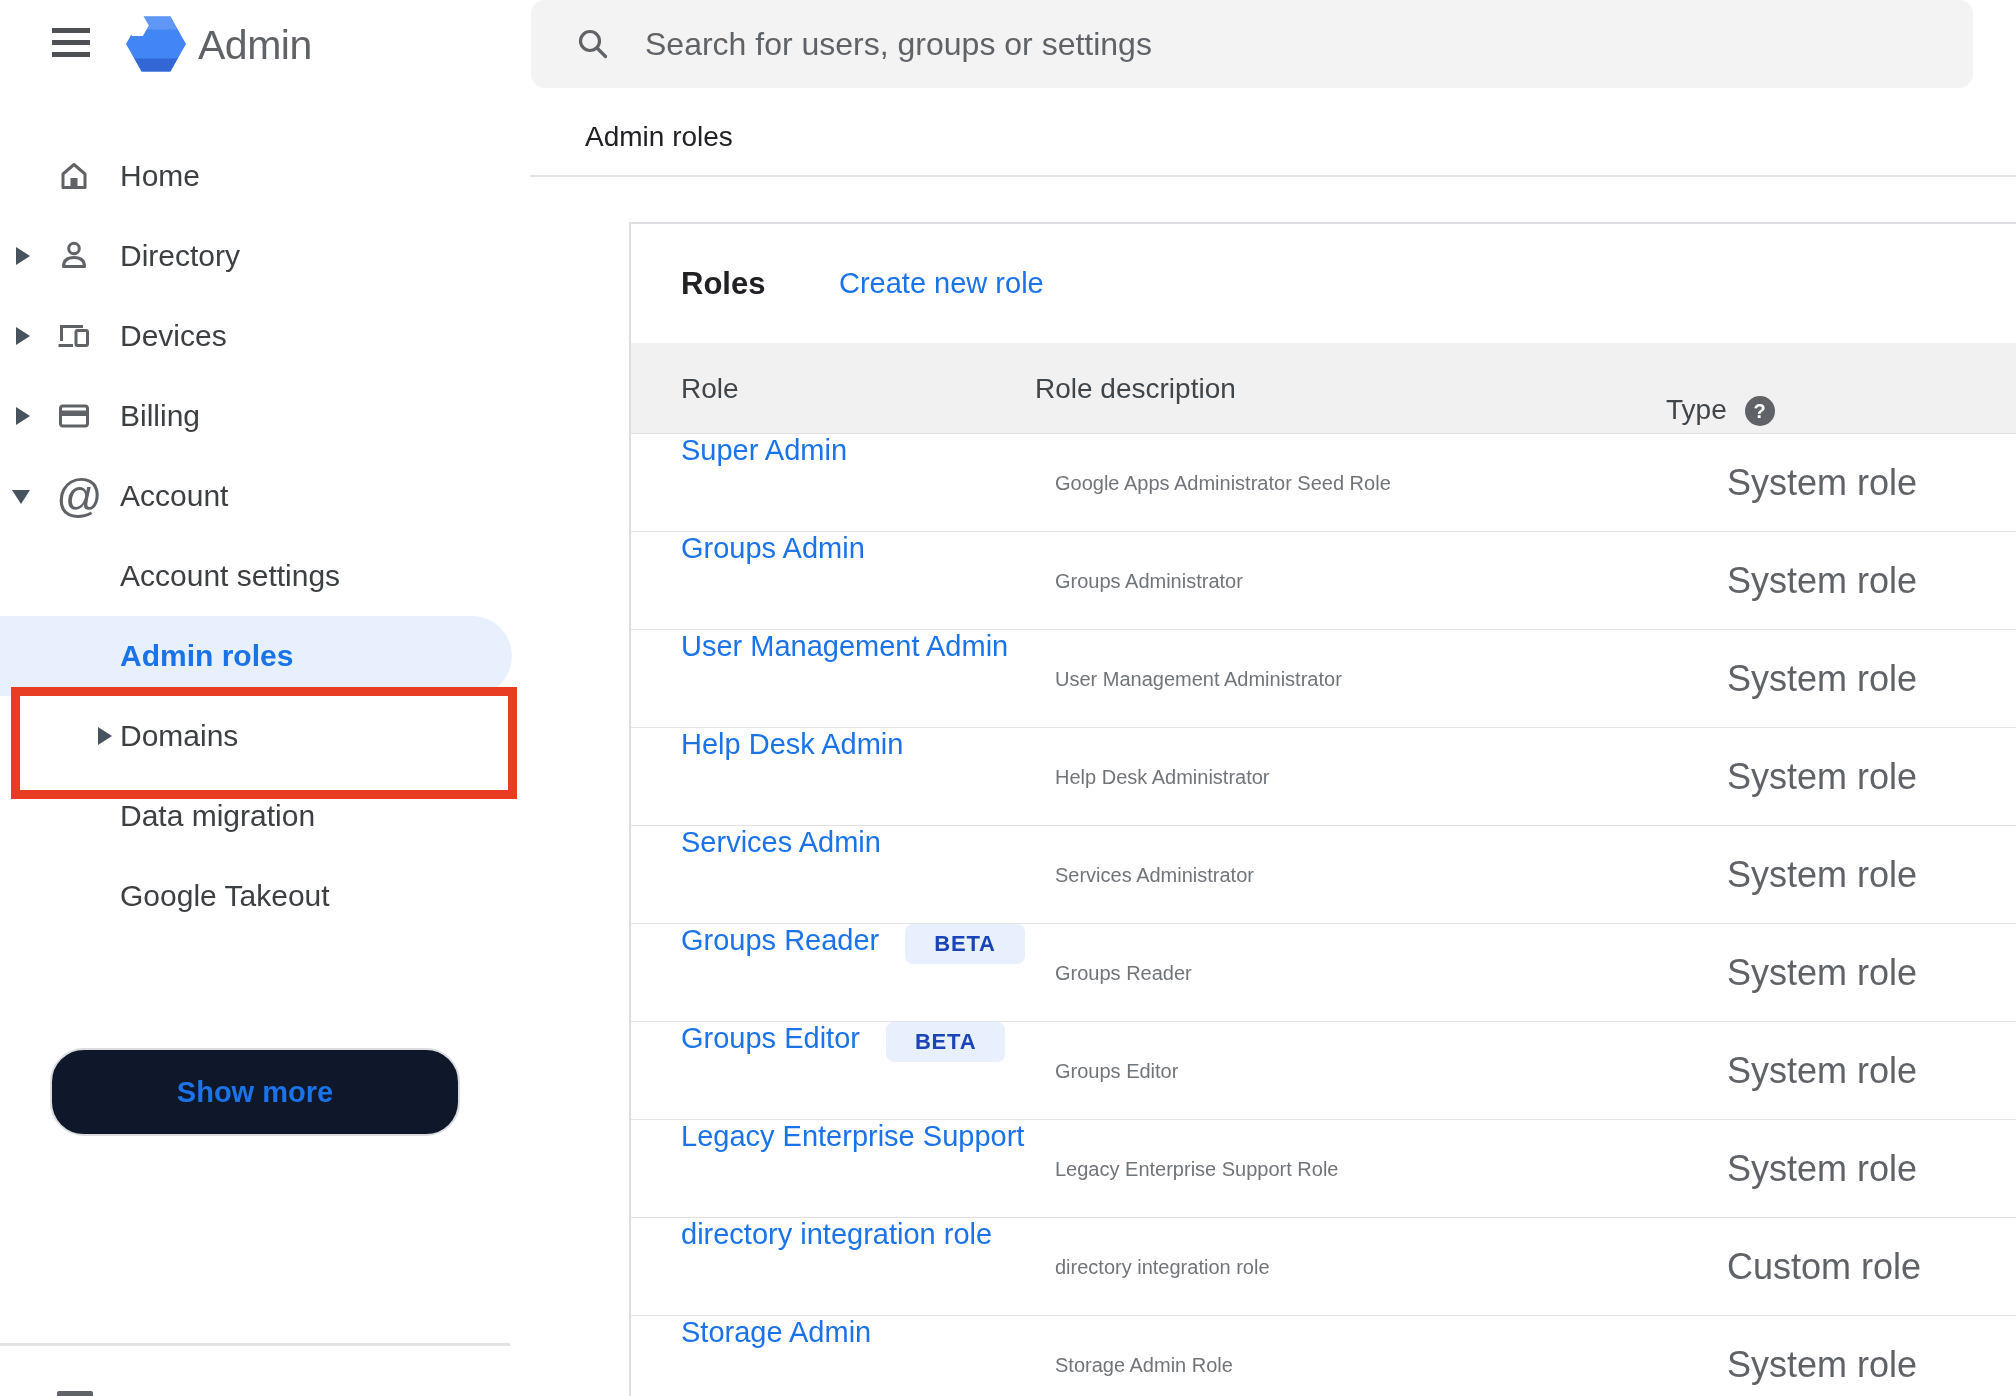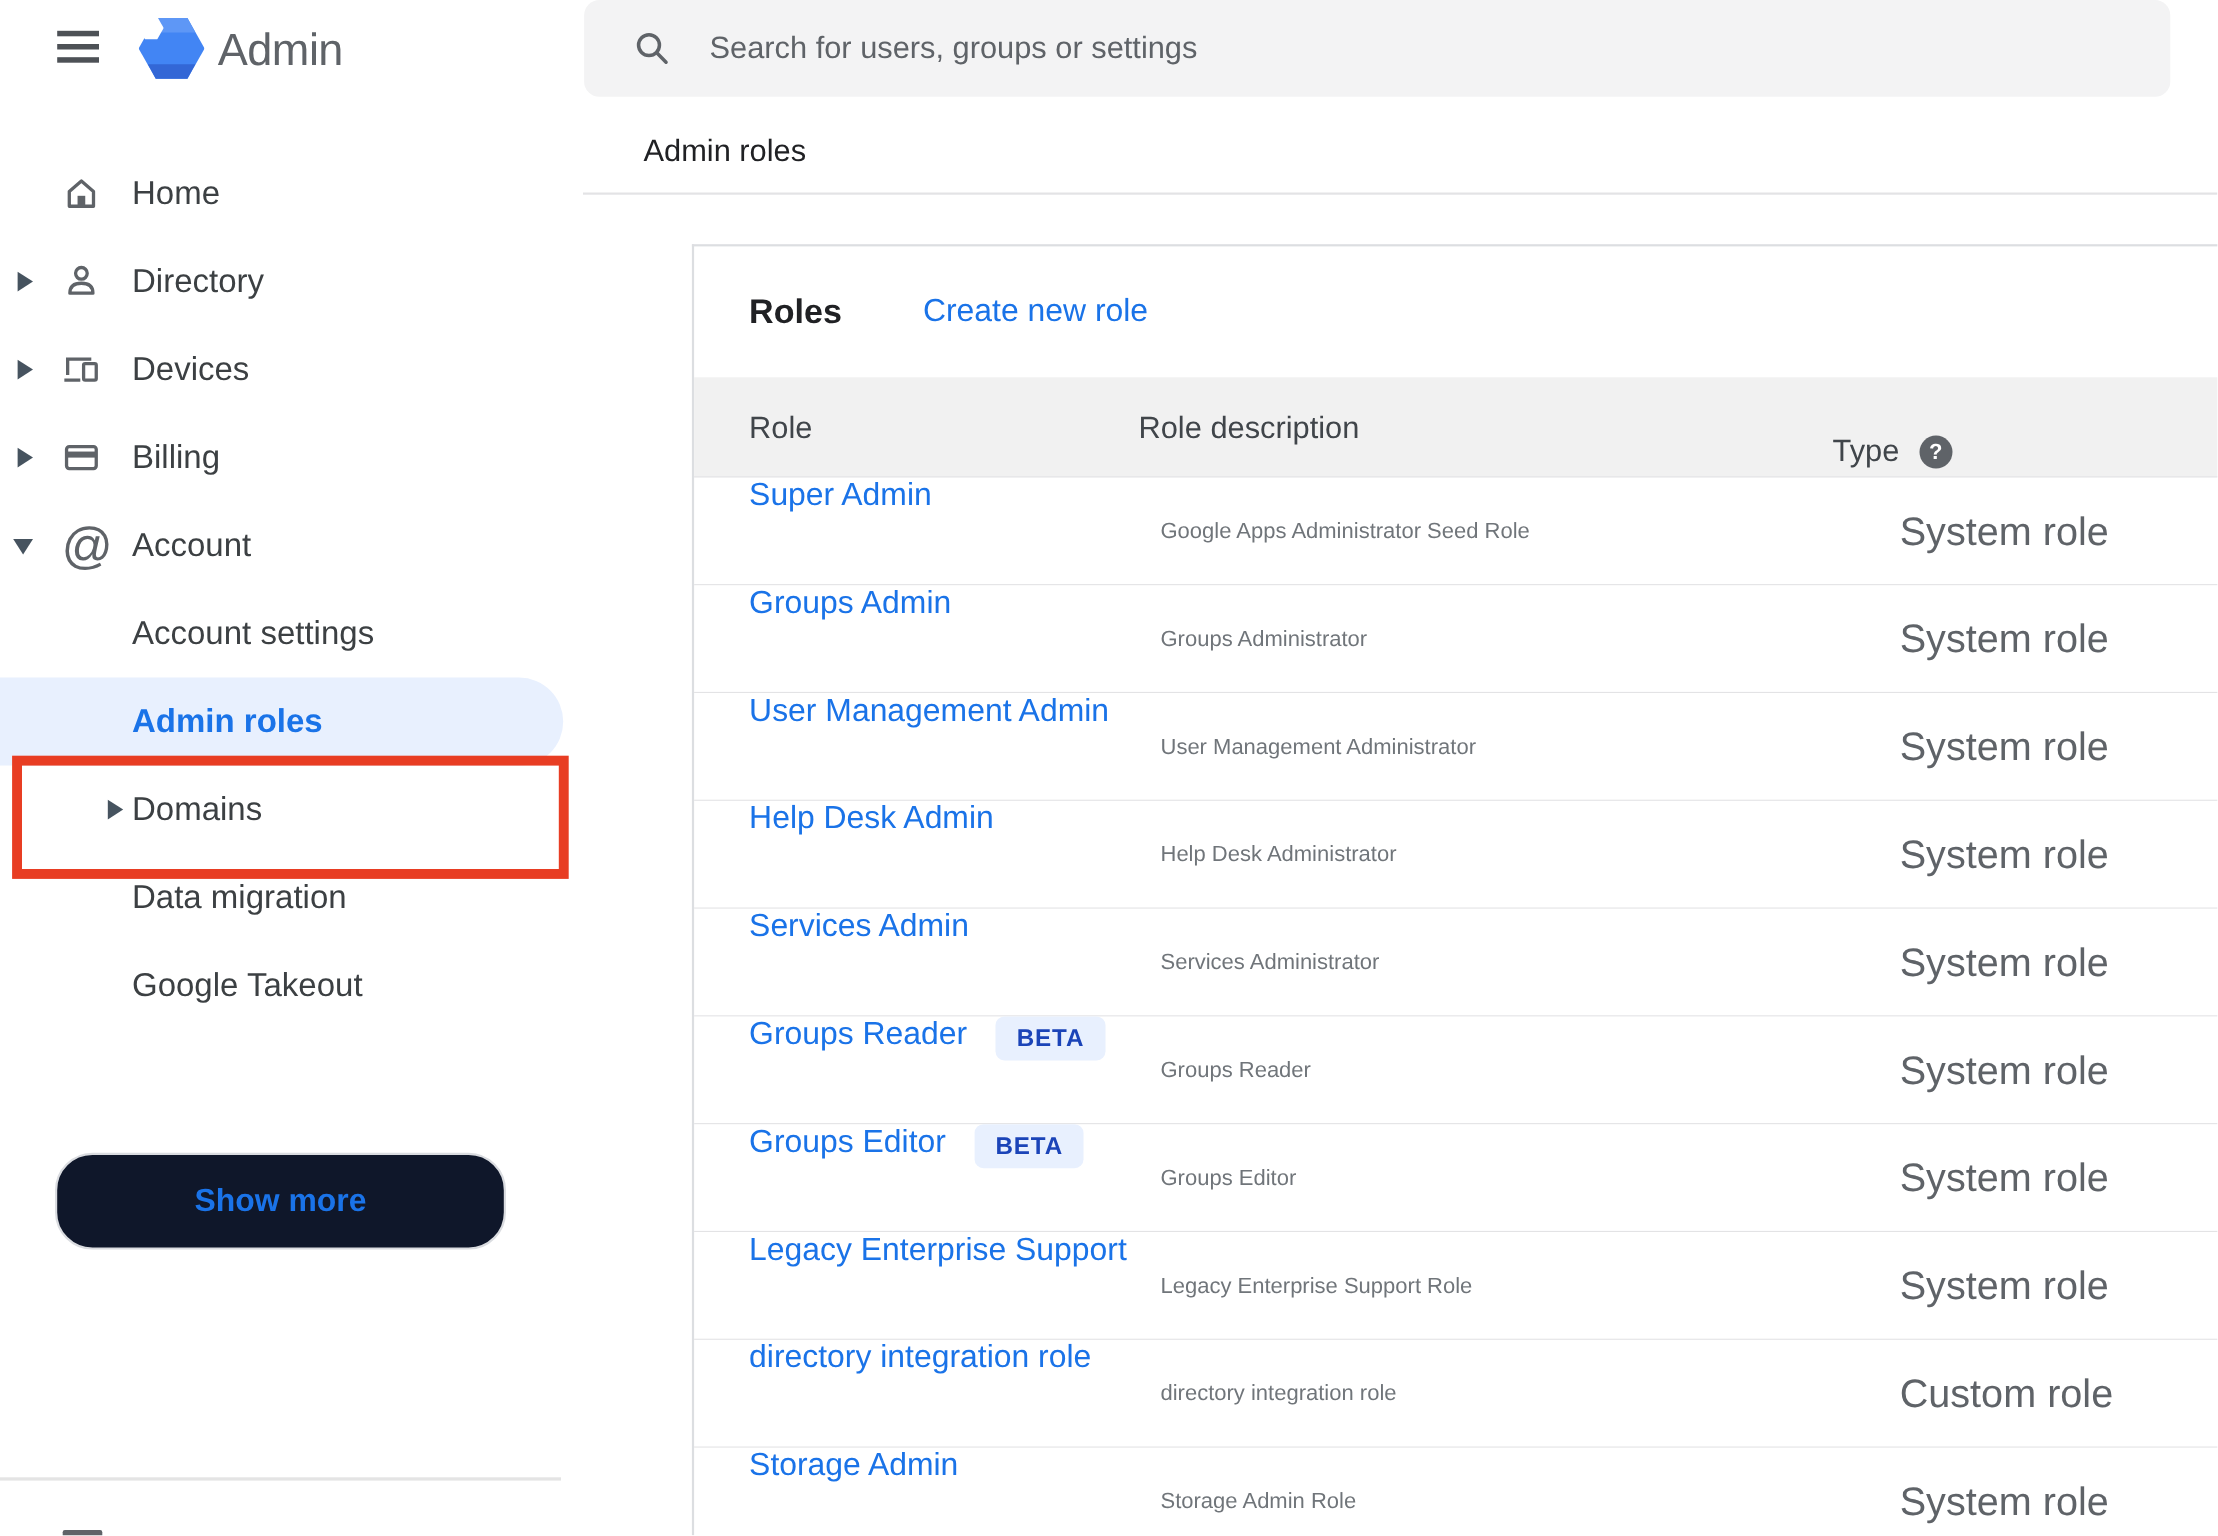"Search for users, groups or" .searchbar input { font-size: 28px -> 32px }
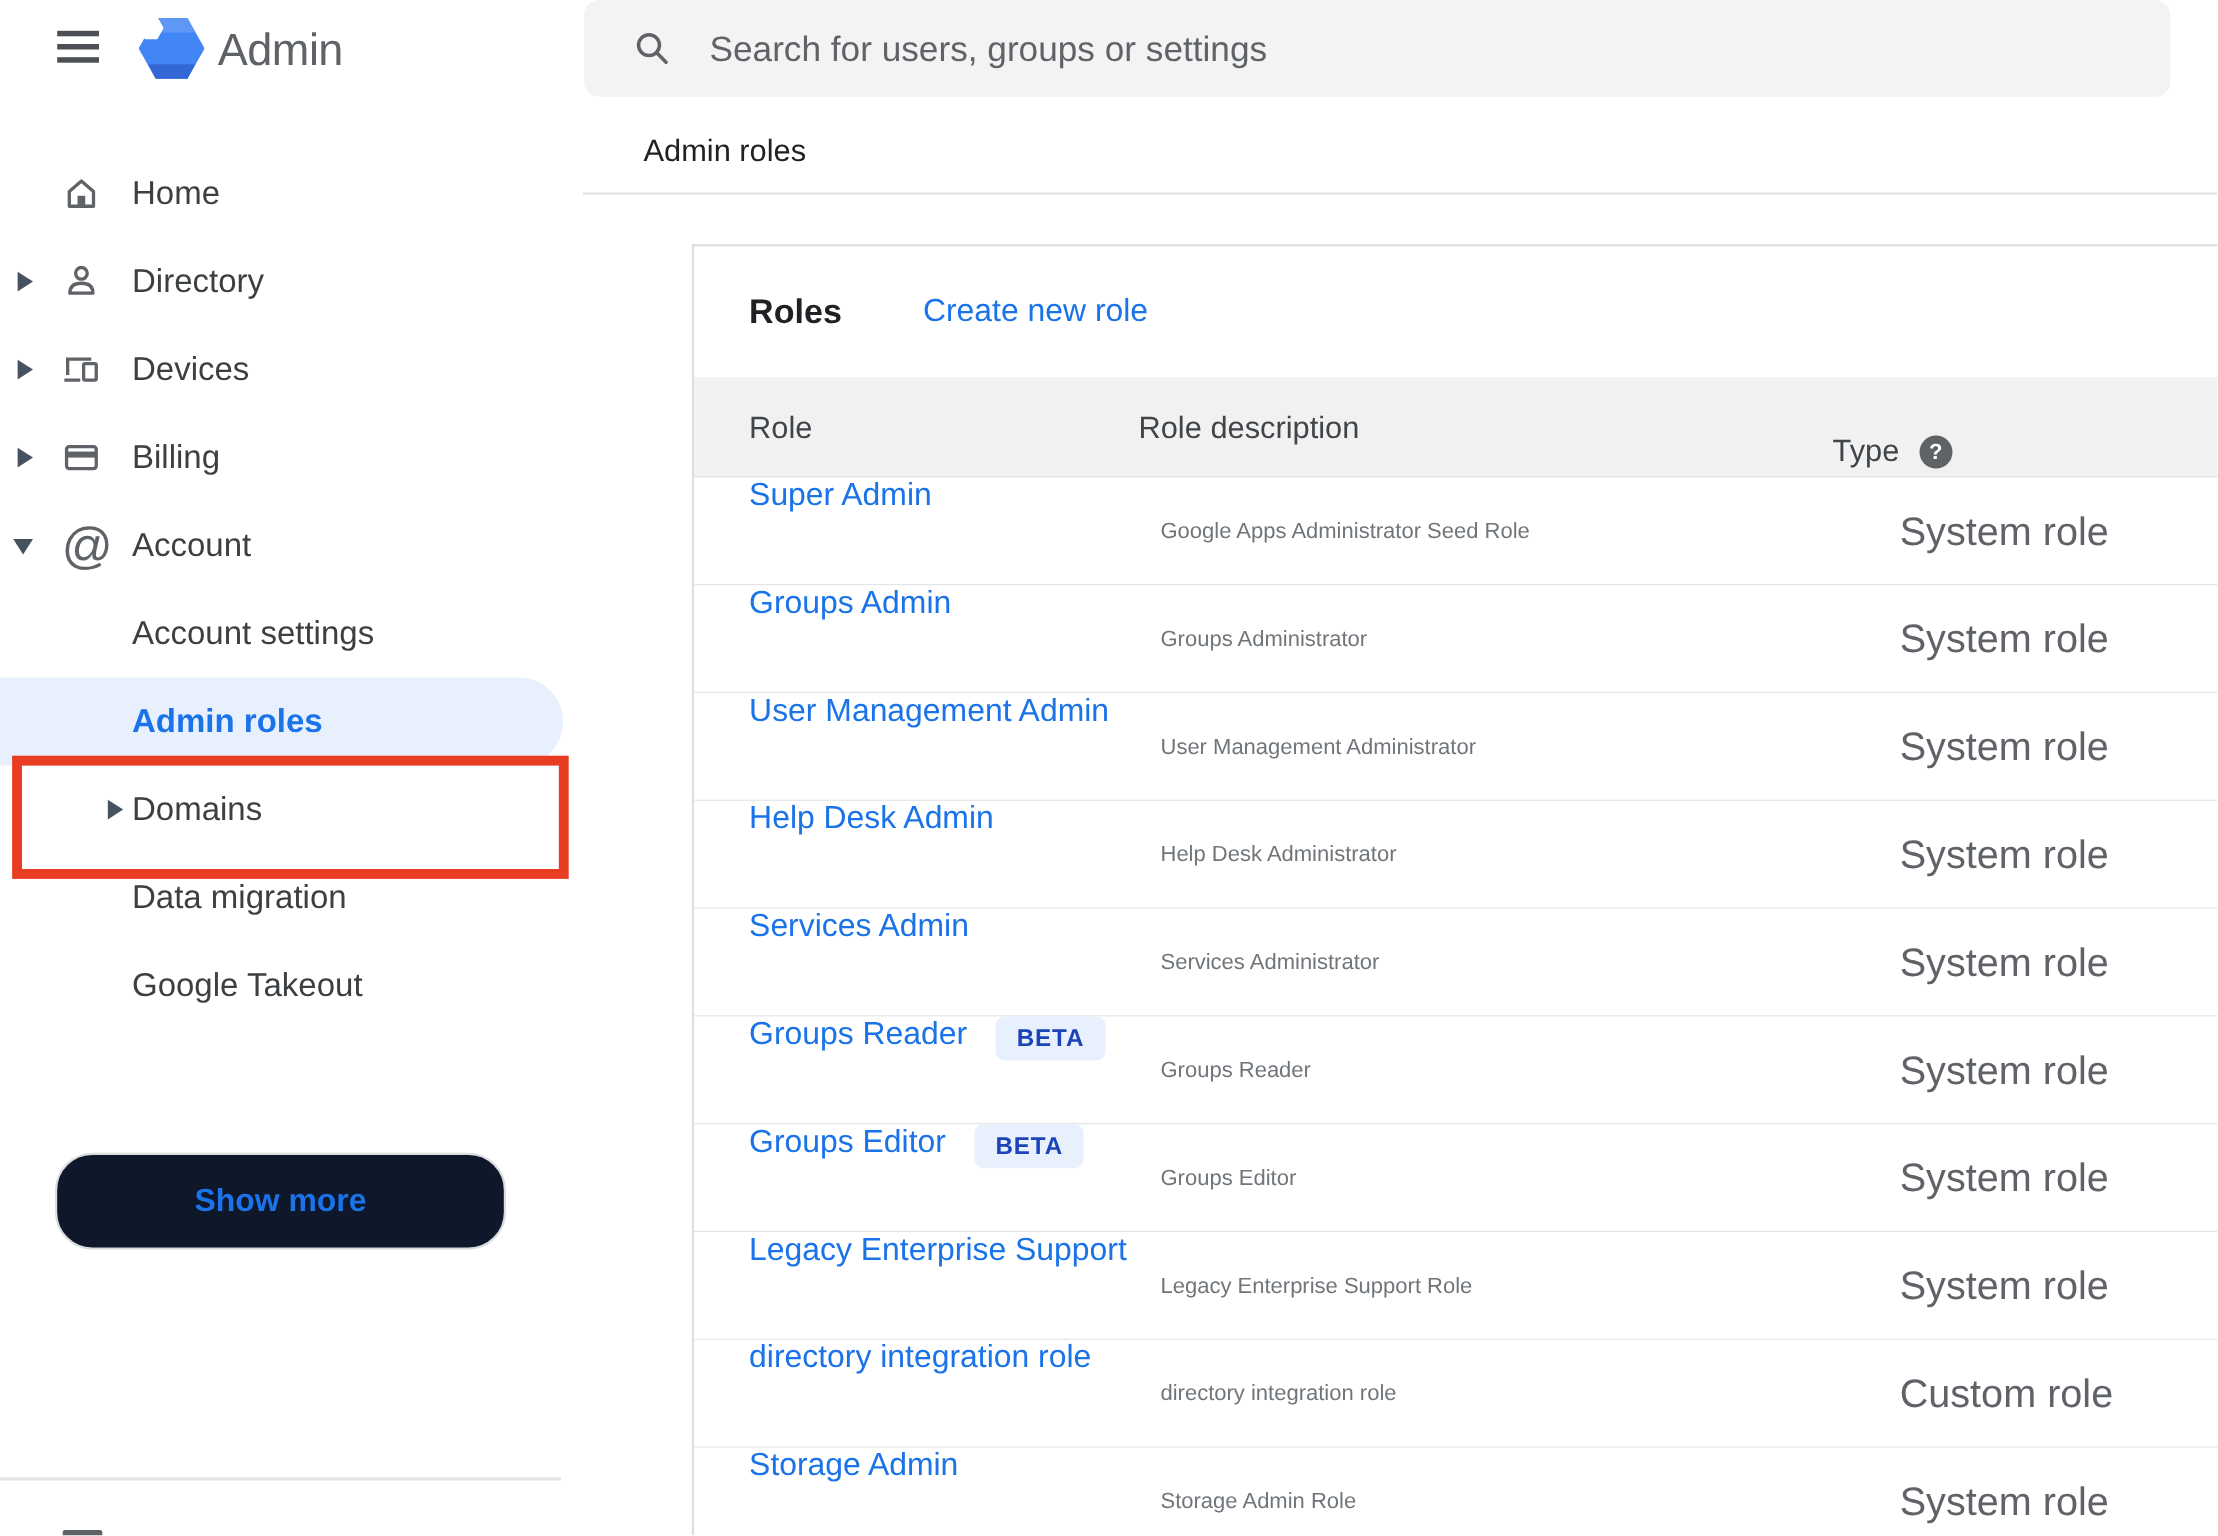"BETA" .beta { padding: 7px 19px -> 7px 29px }
